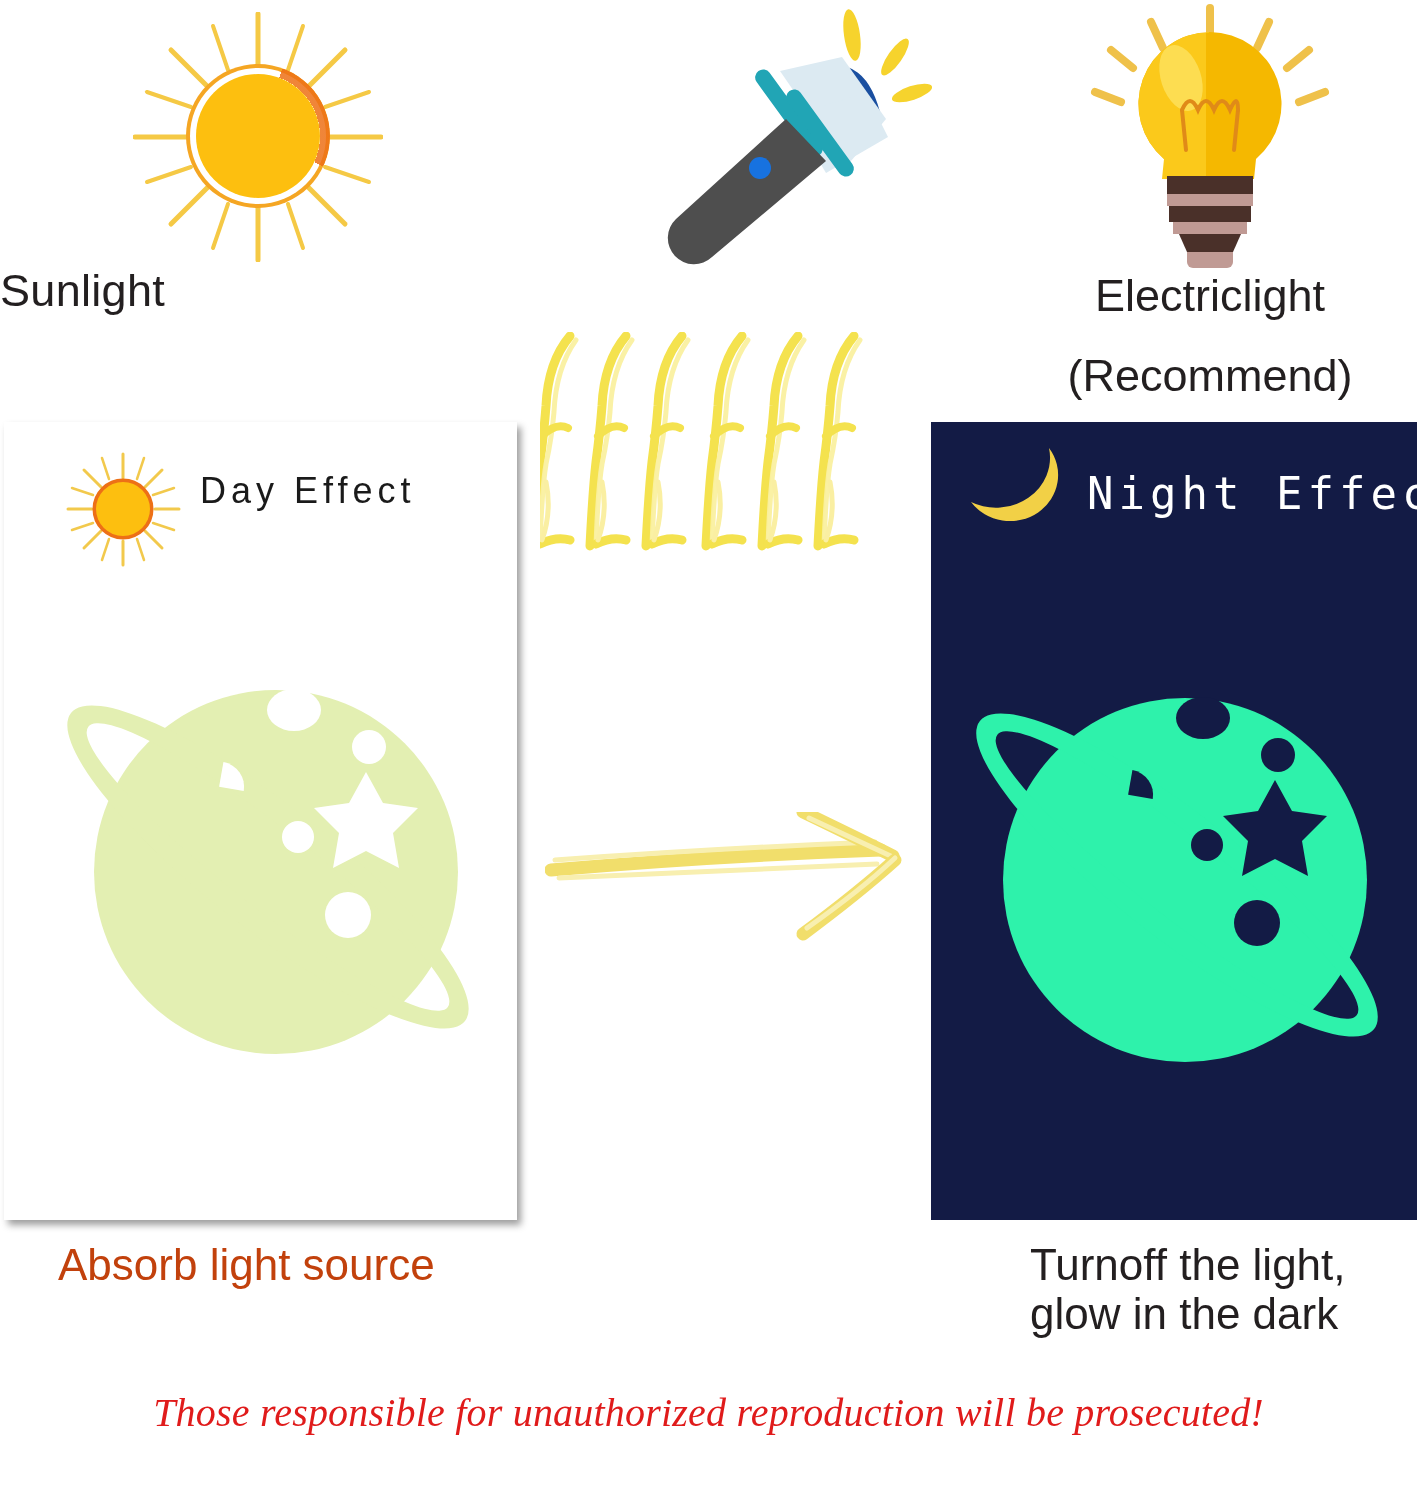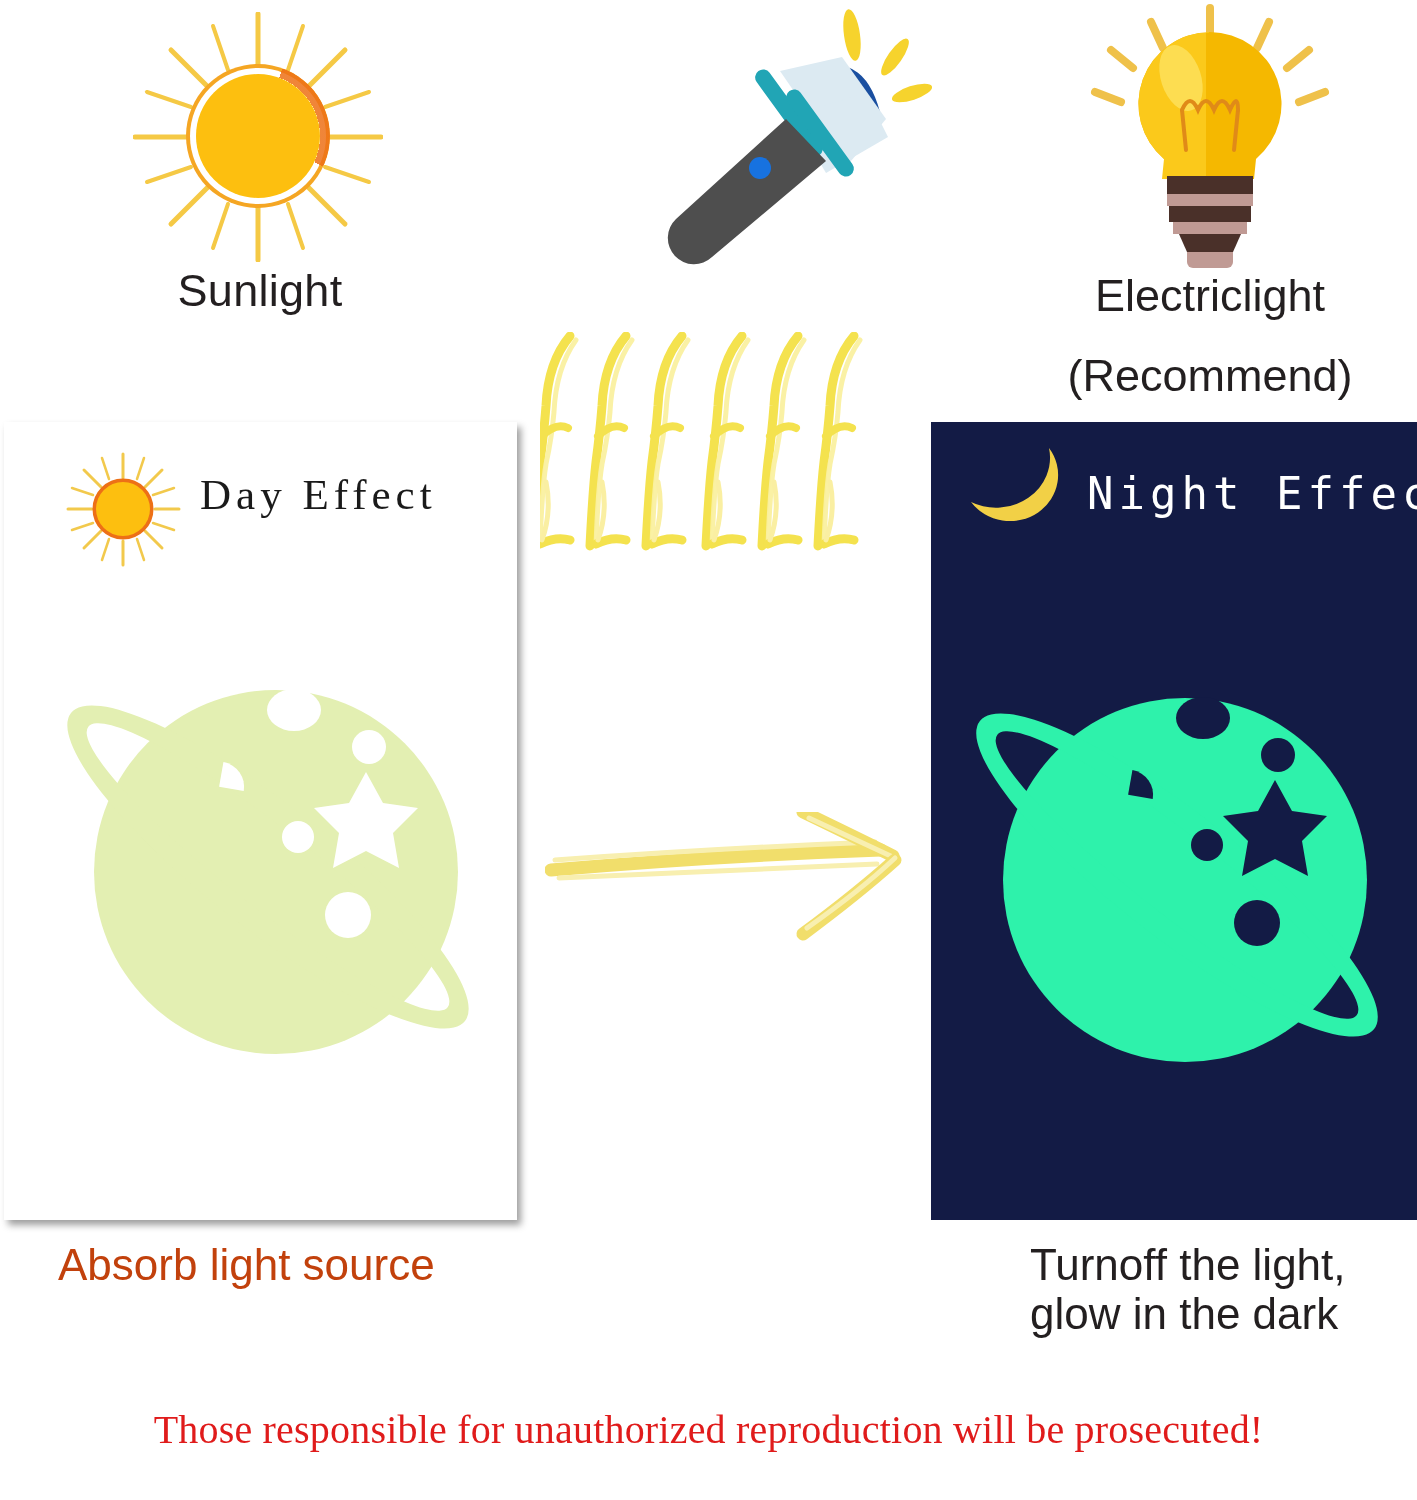"Sunlight" .label-sunlight { text-align: center -> left }
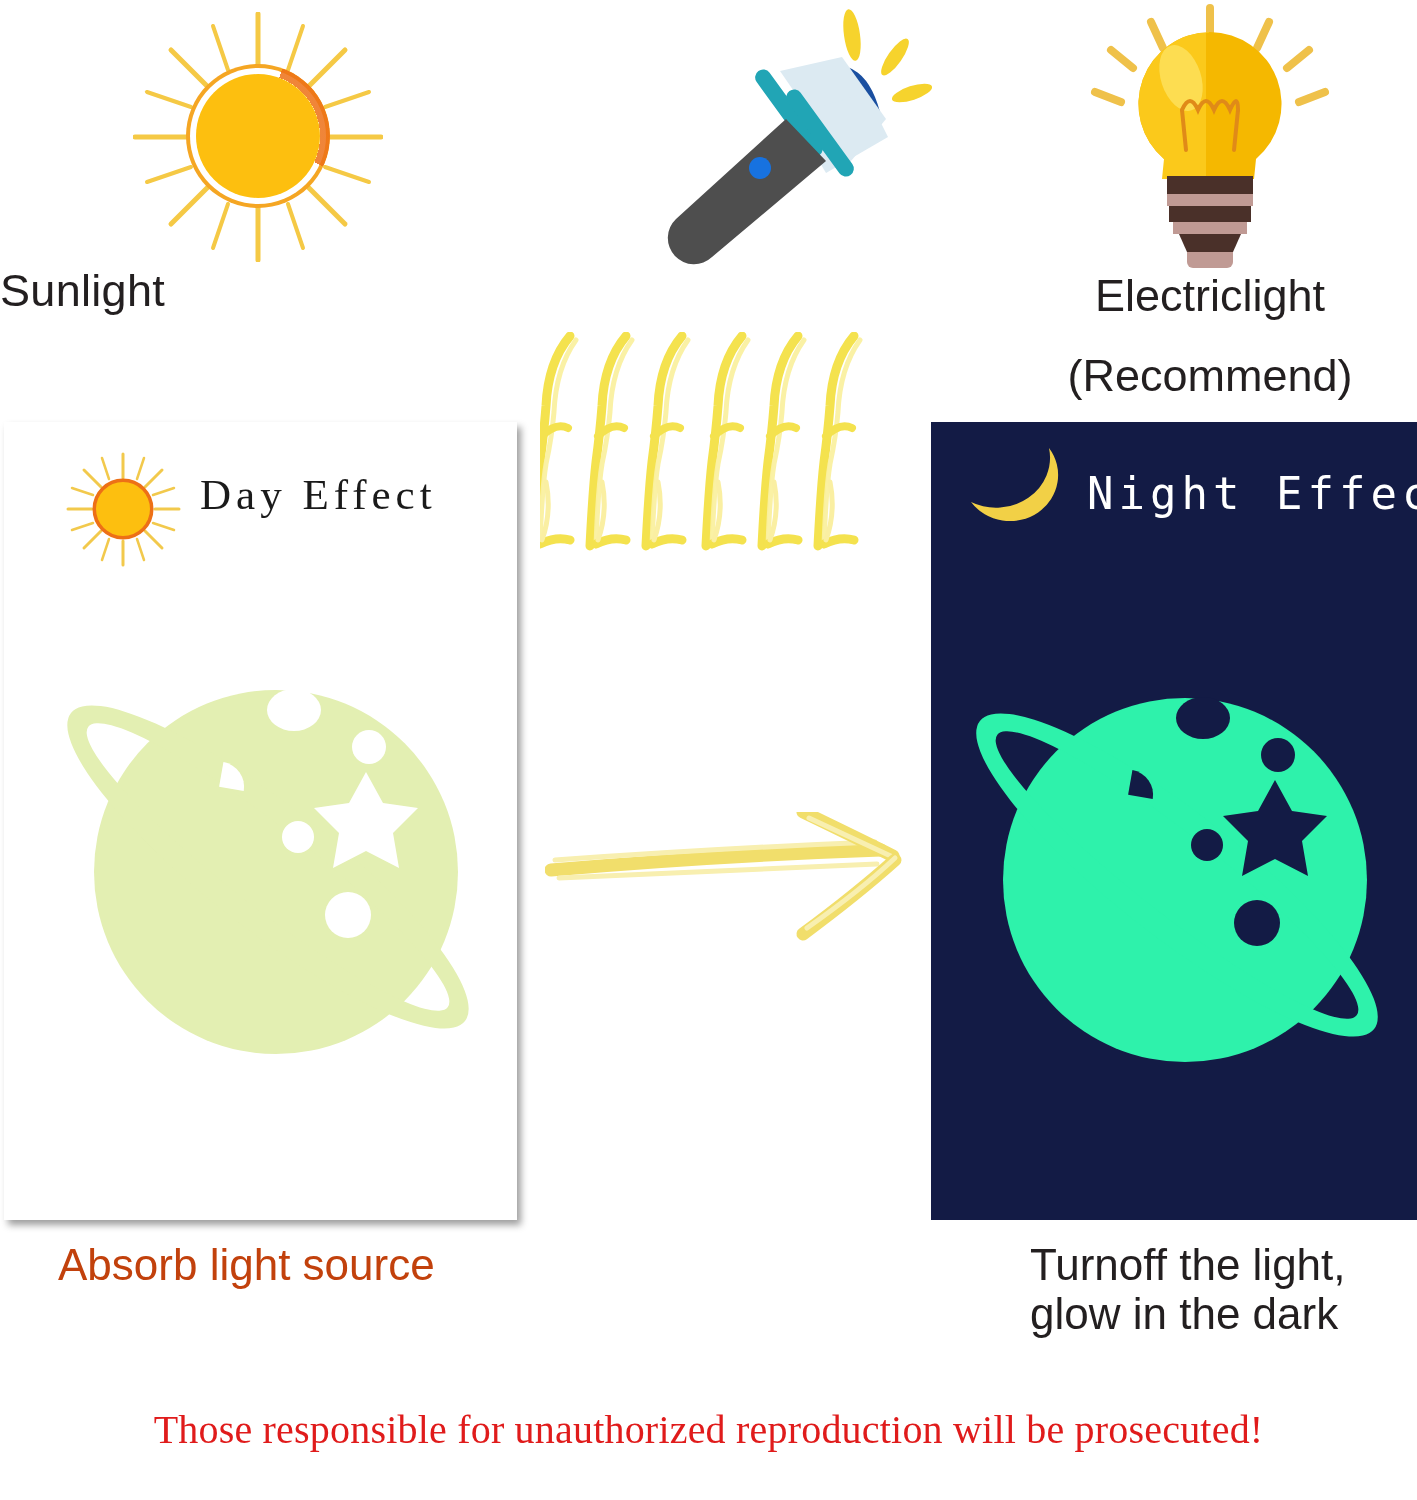"Day Effect" .day-title { font-family: Liberation Serif, serif -> Liberation Sans, sans-serif; font-size: 43px -> 36px }
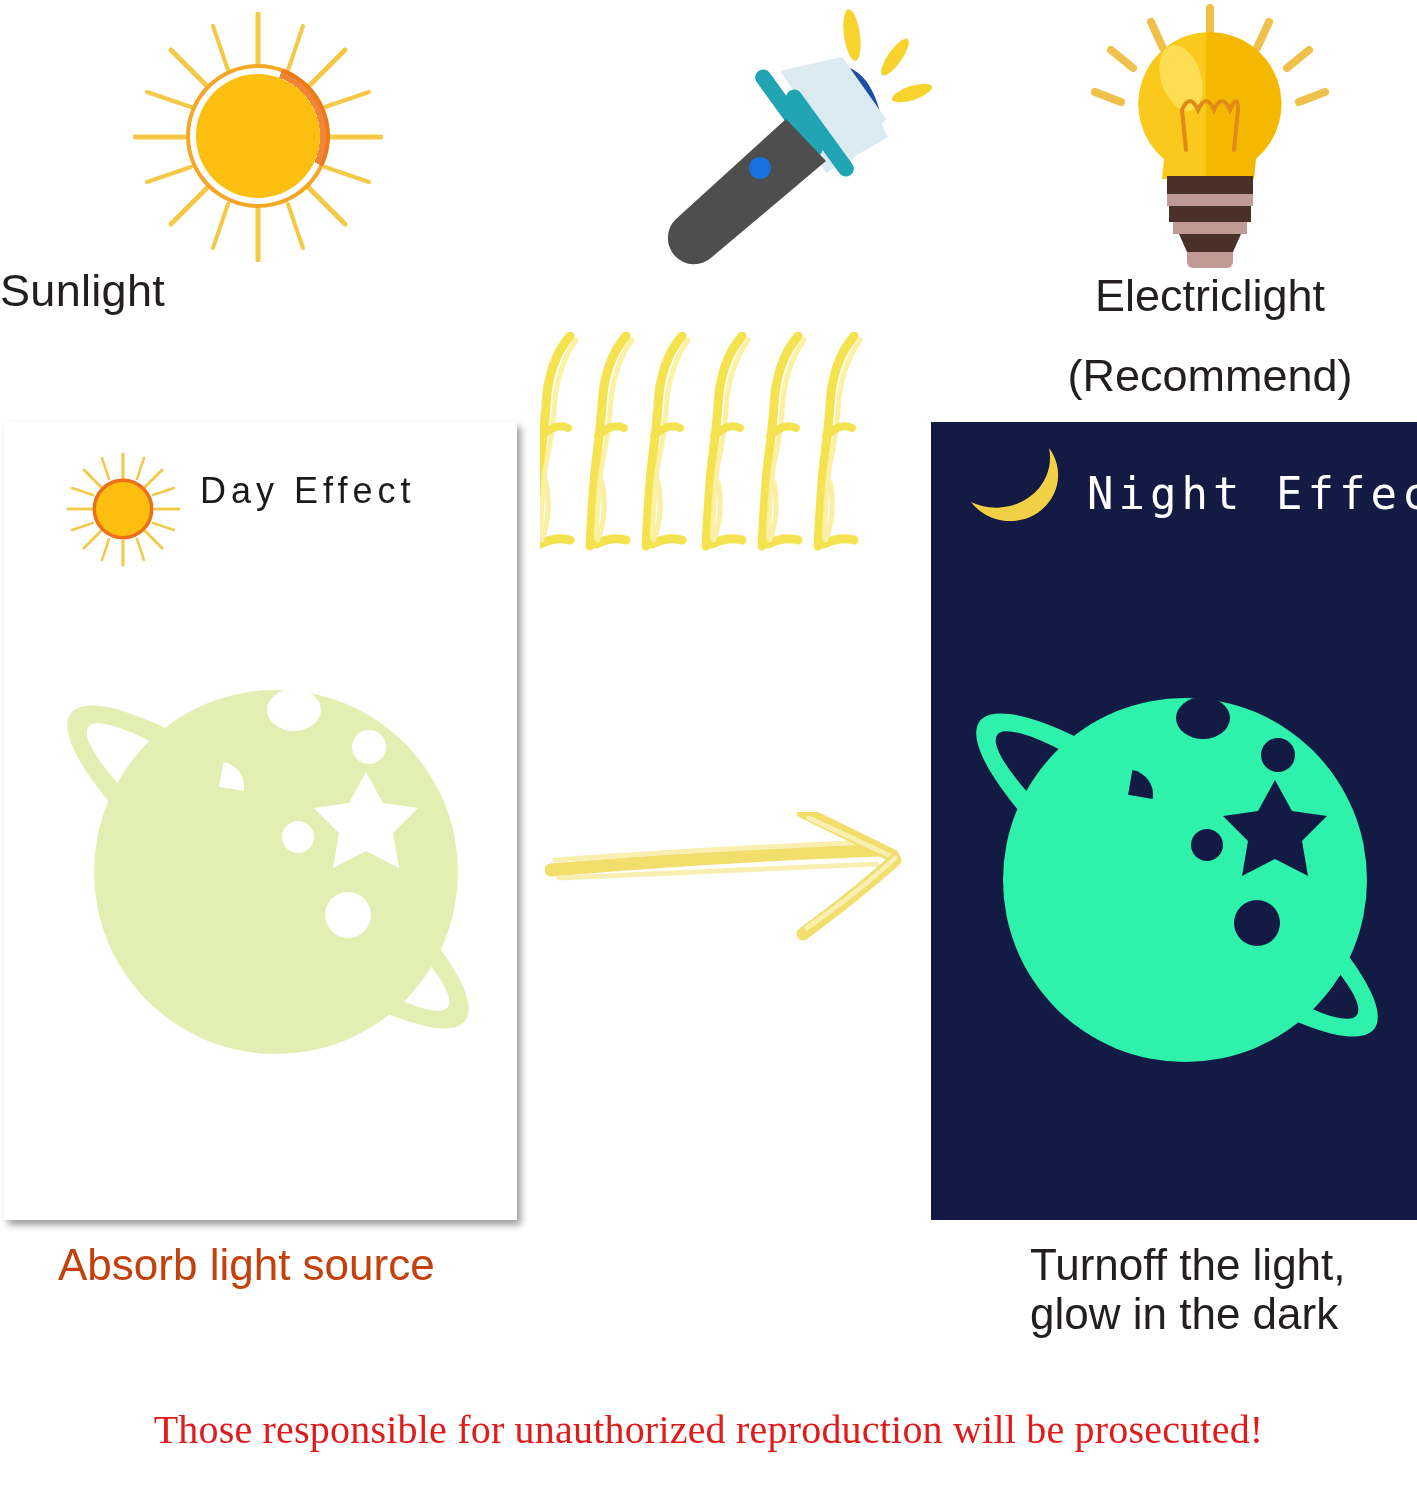"Those responsible for unauthorized" .copy-line2 { font-style: none -> italic; margin-top: 32px -> 15px }
